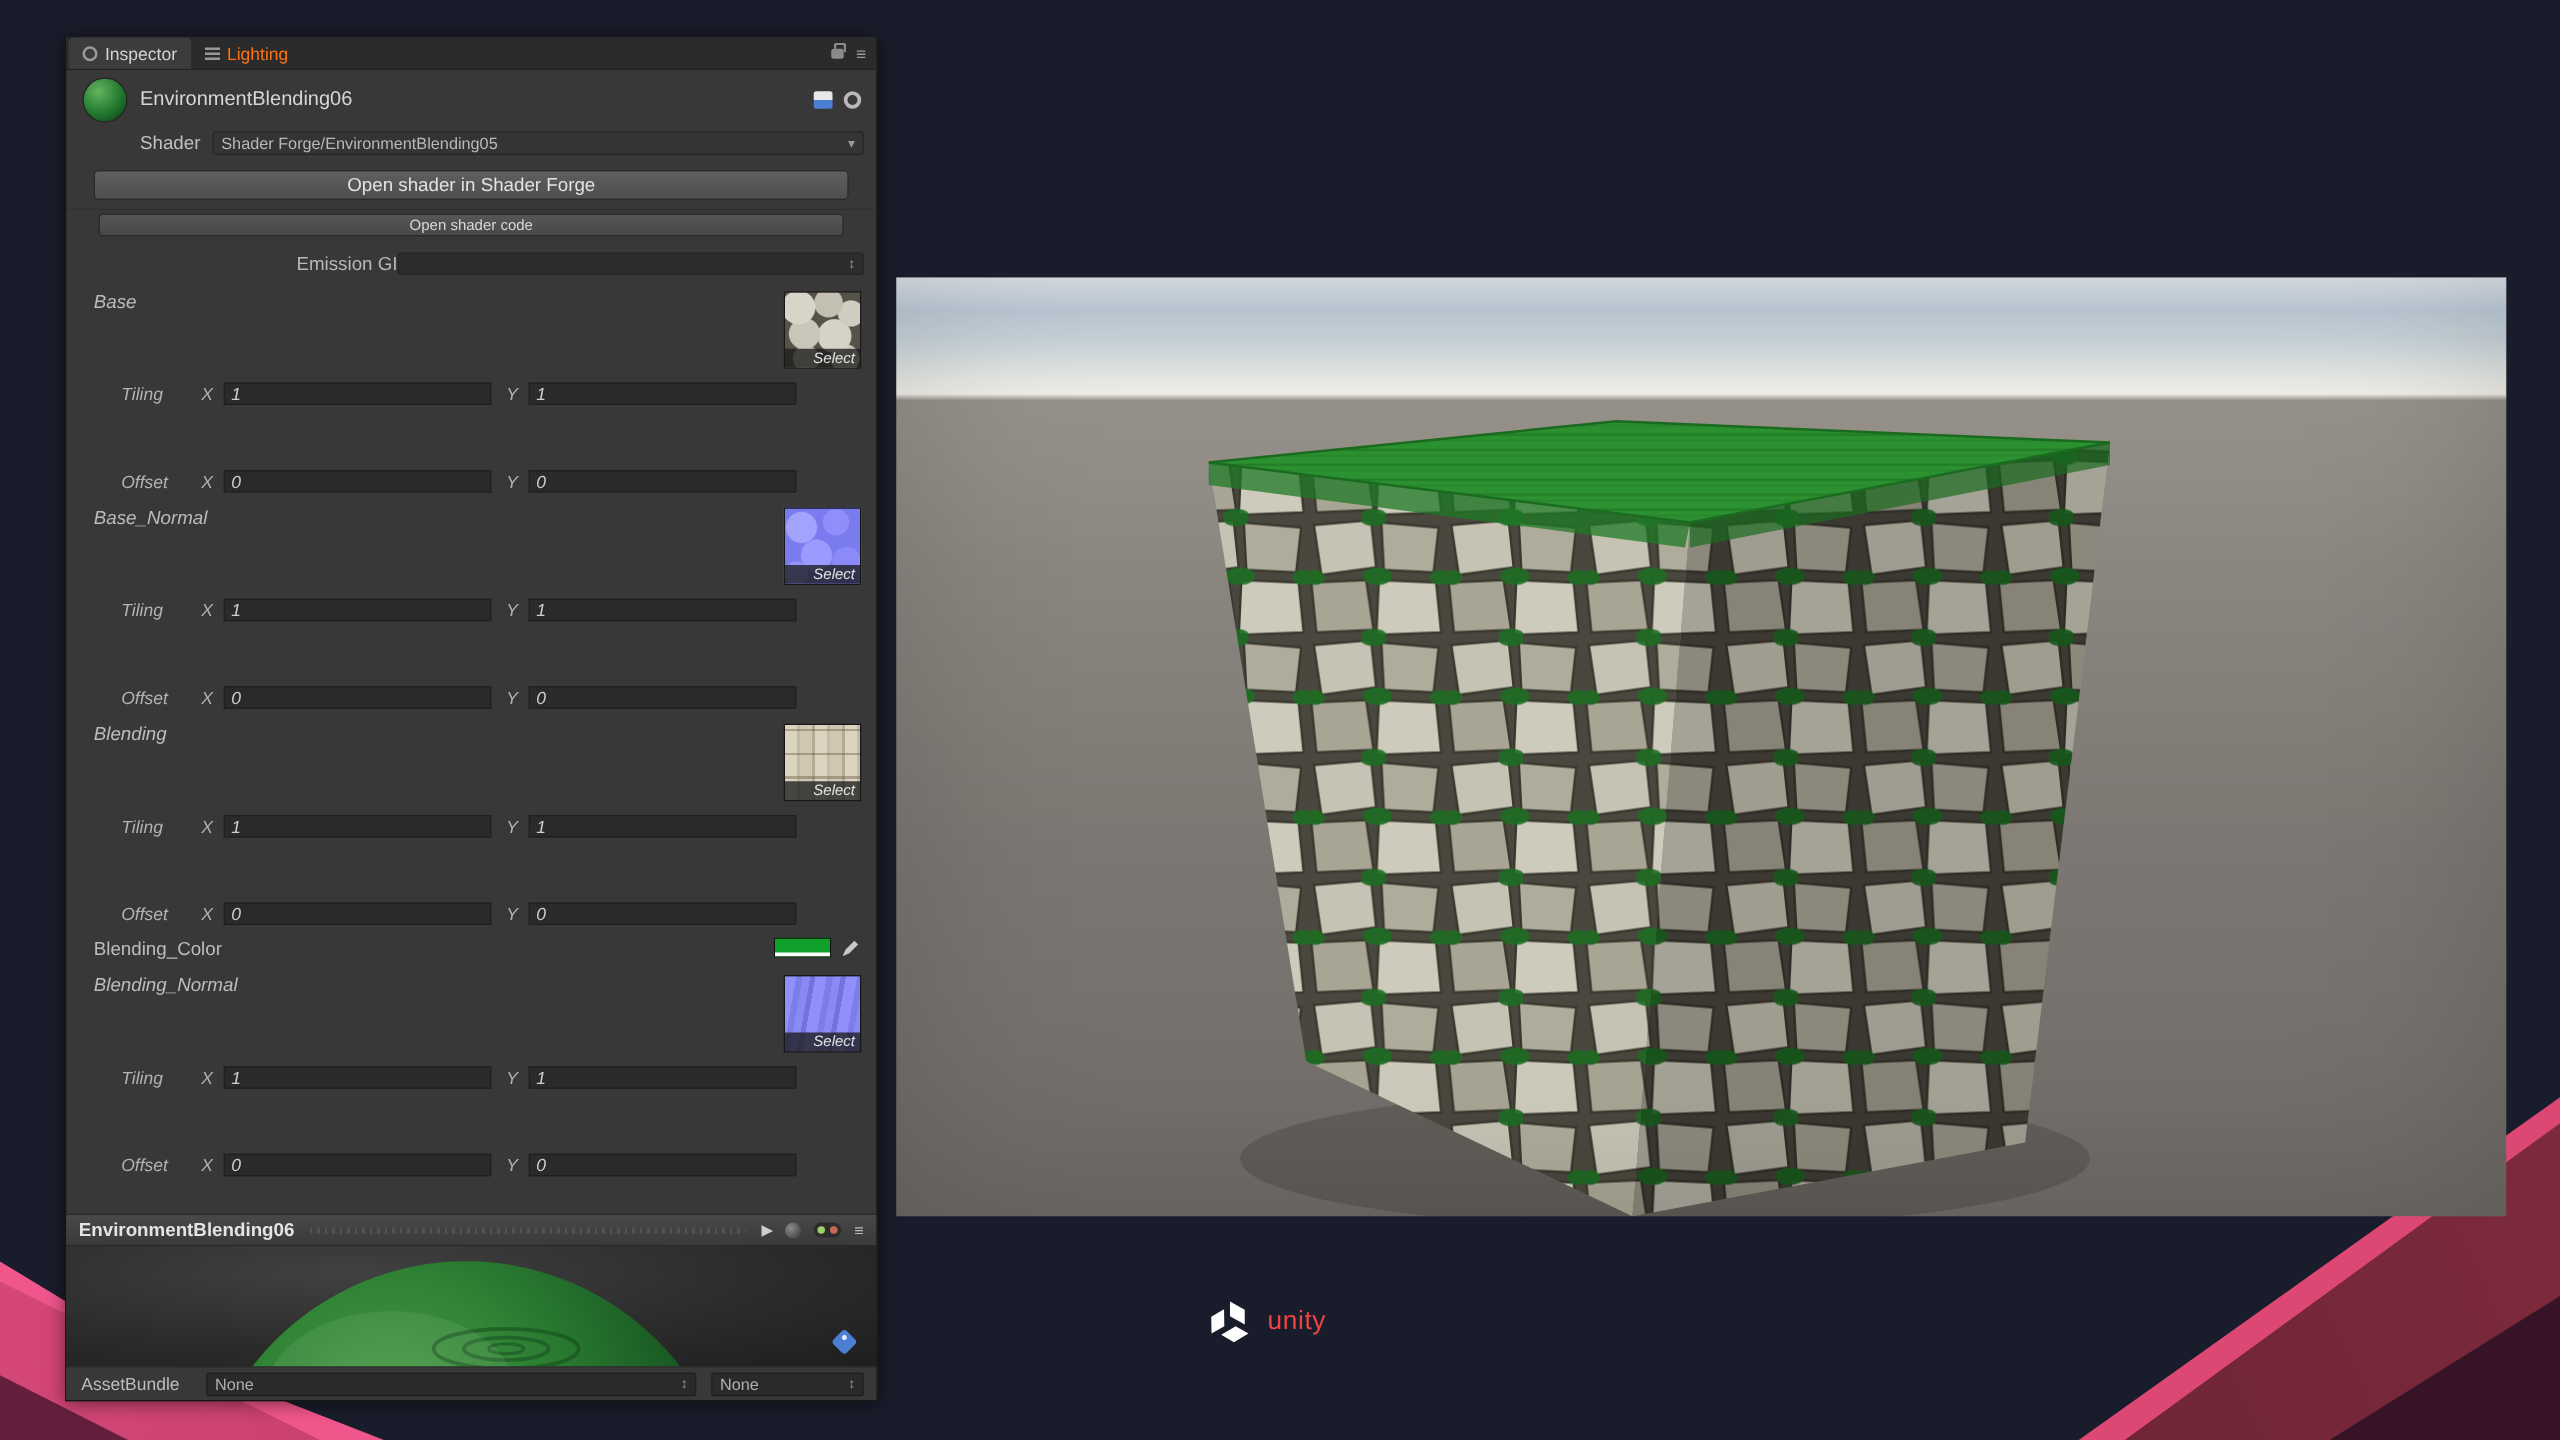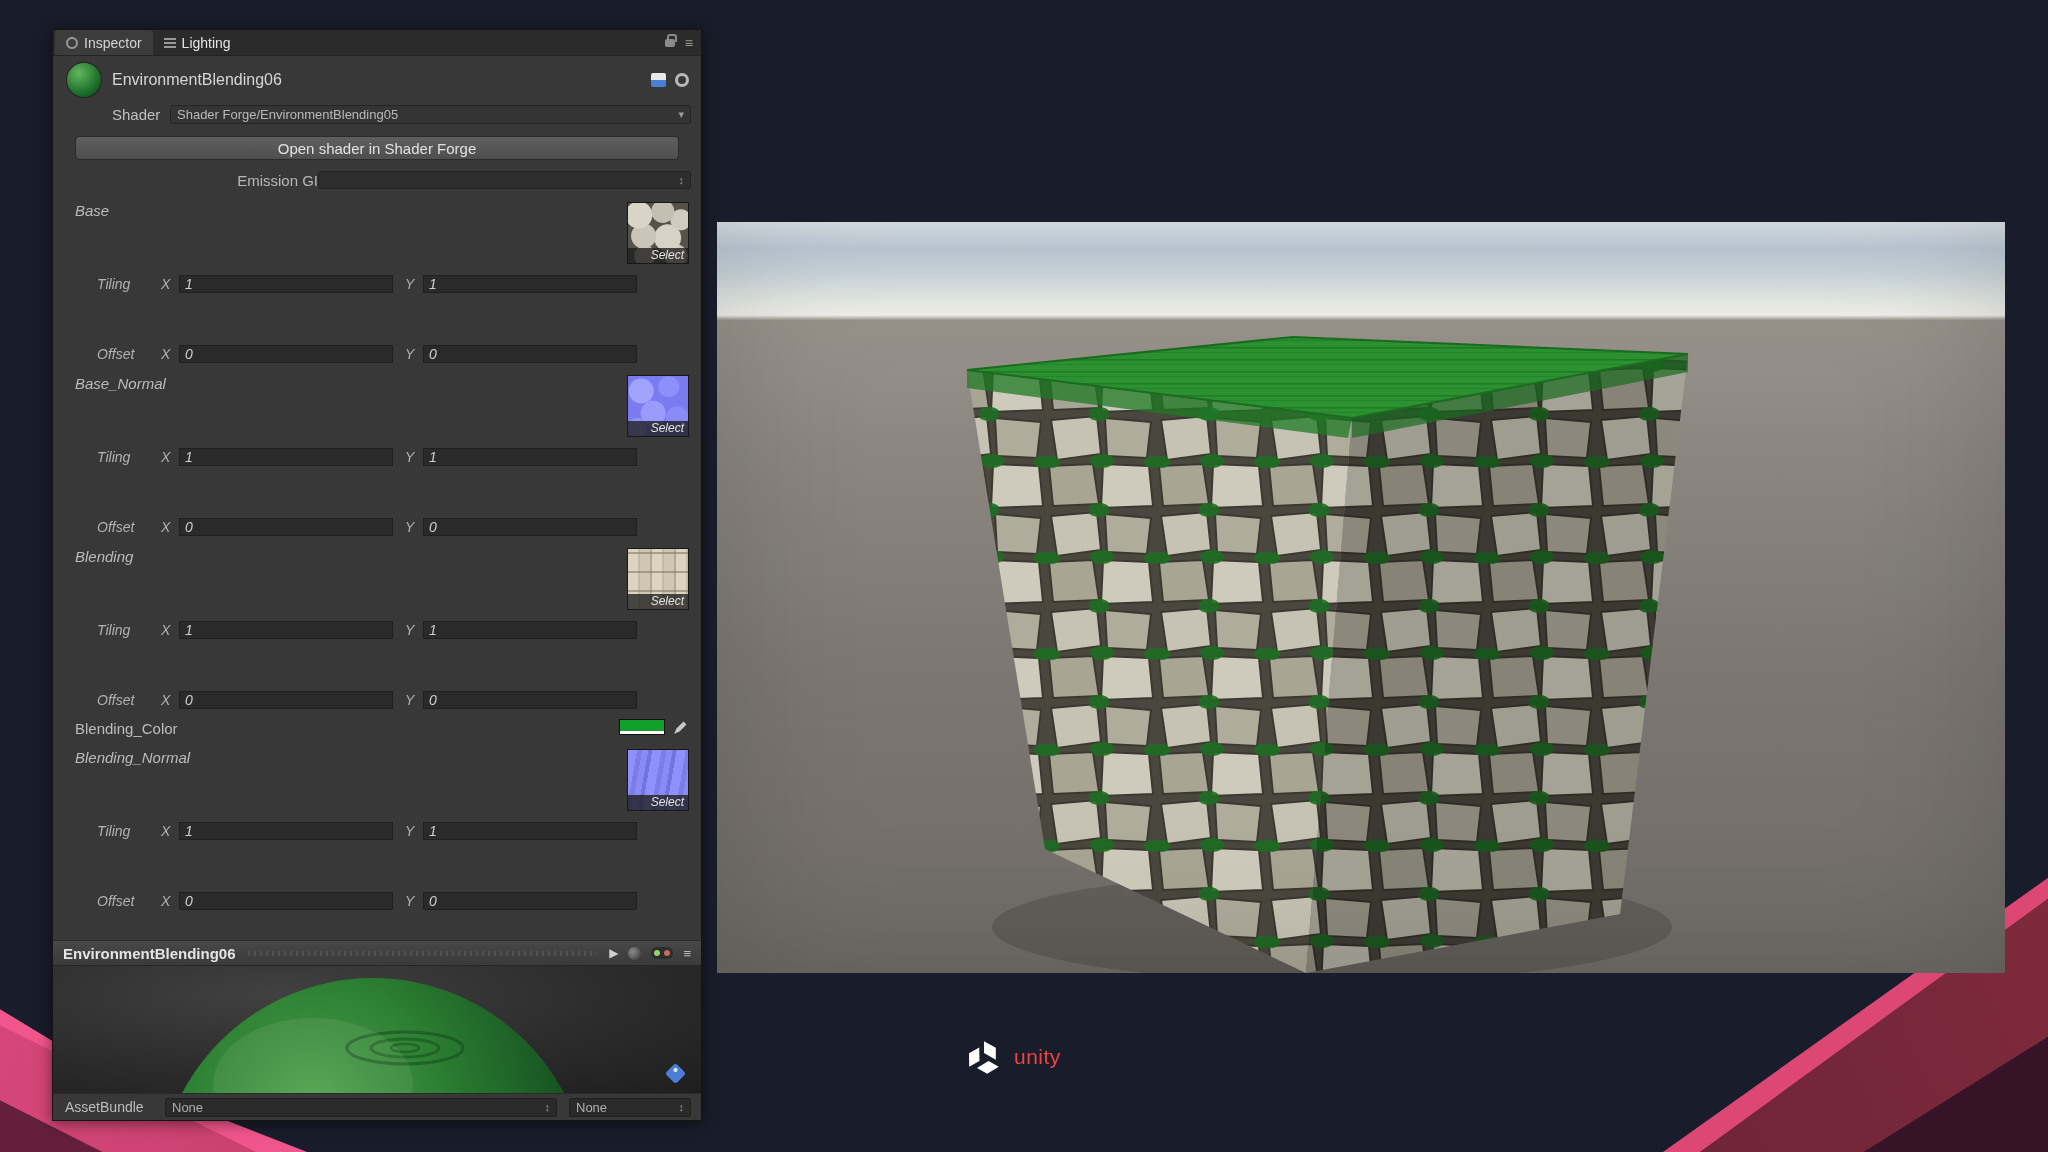"Lighting" .tab { color: #e5e5e5 -> #f97316 }
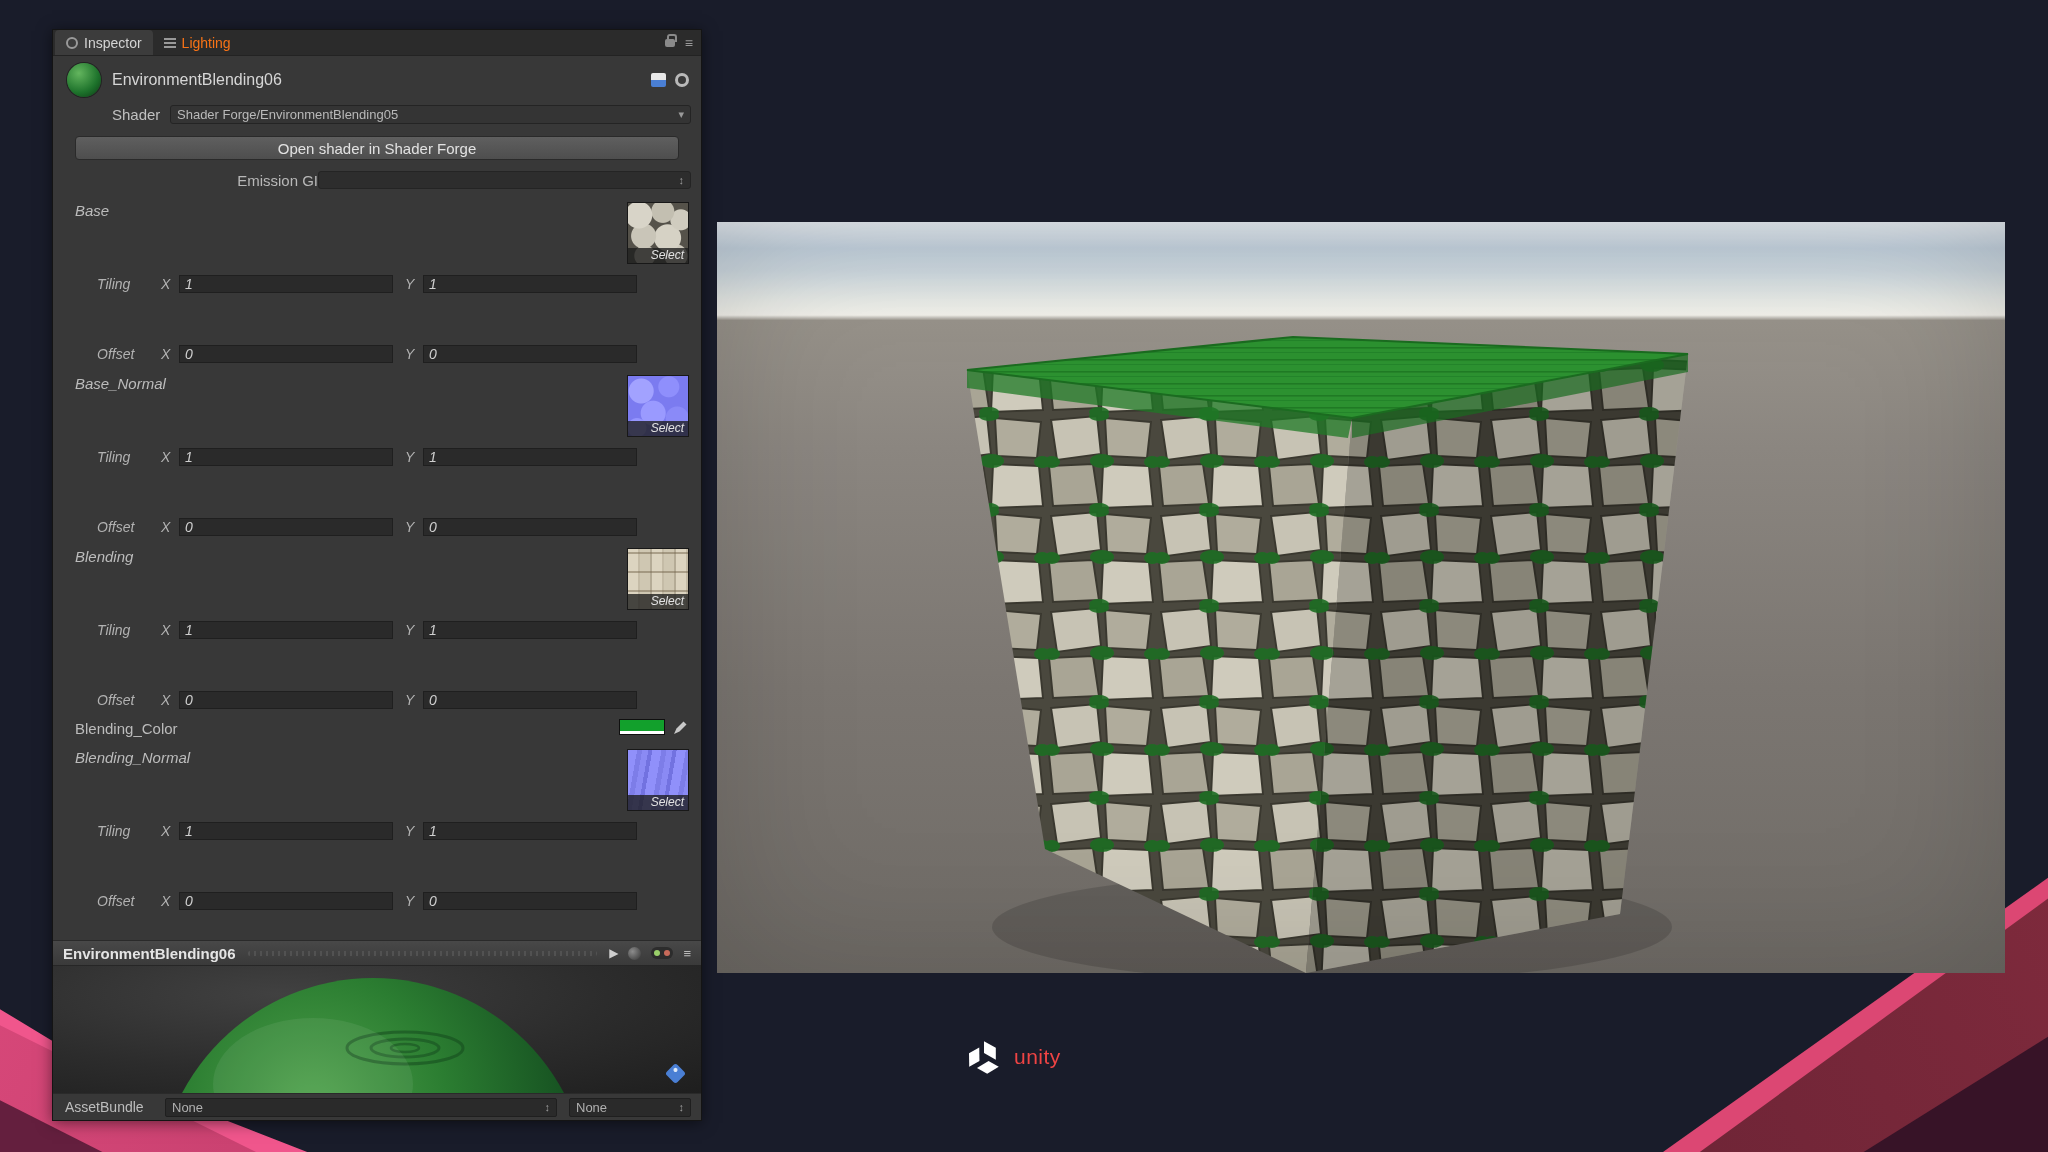"Open shader code" div.btn-thin-wrap { html: none -> <div> <button>Open shader code</button> </div> }
